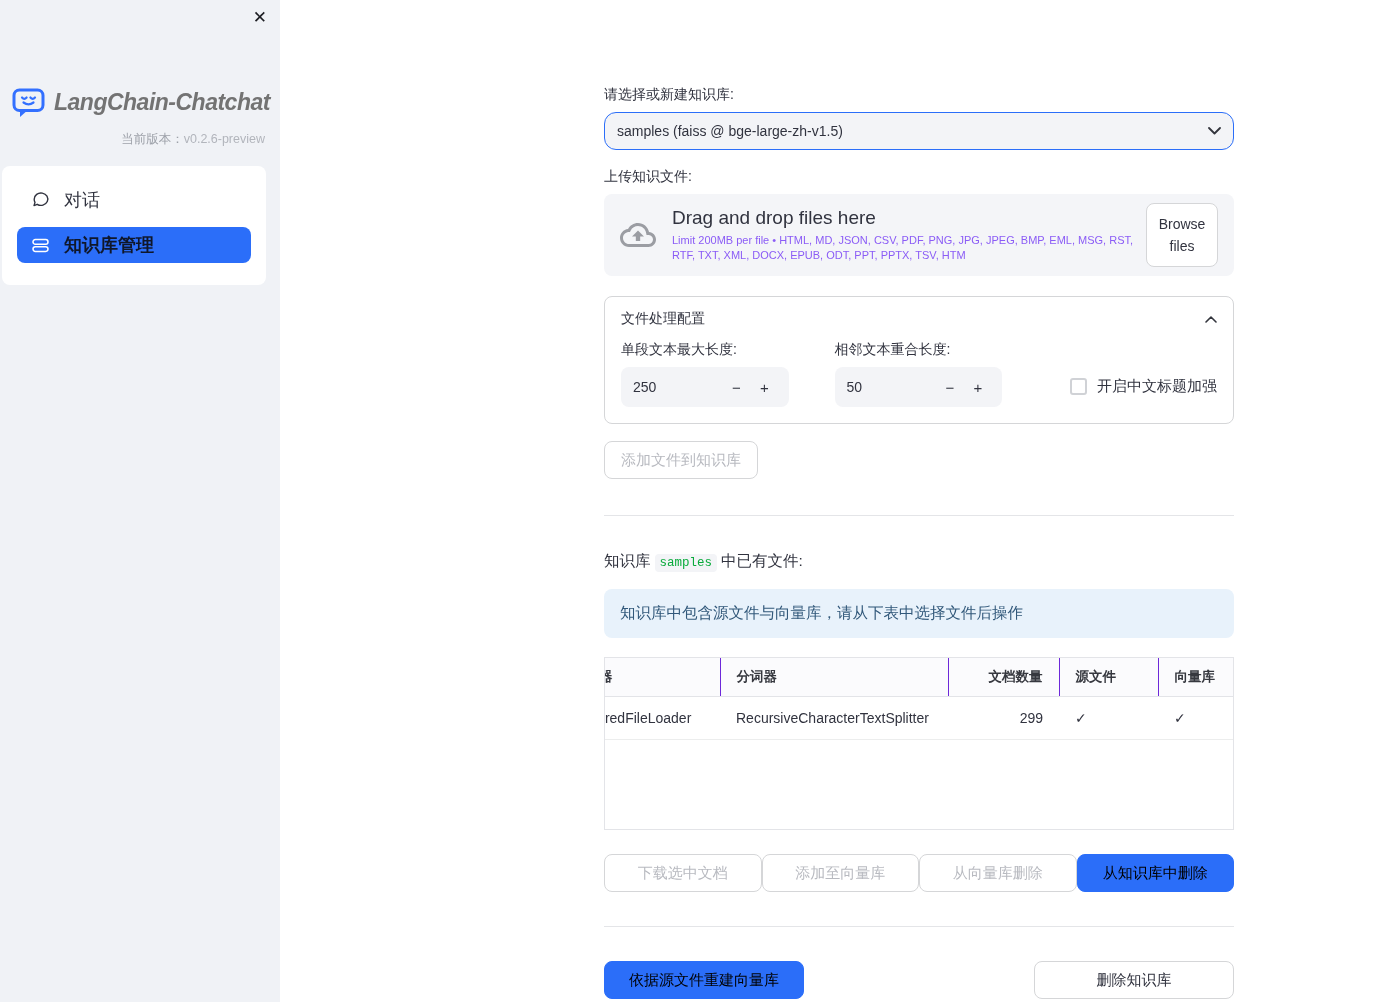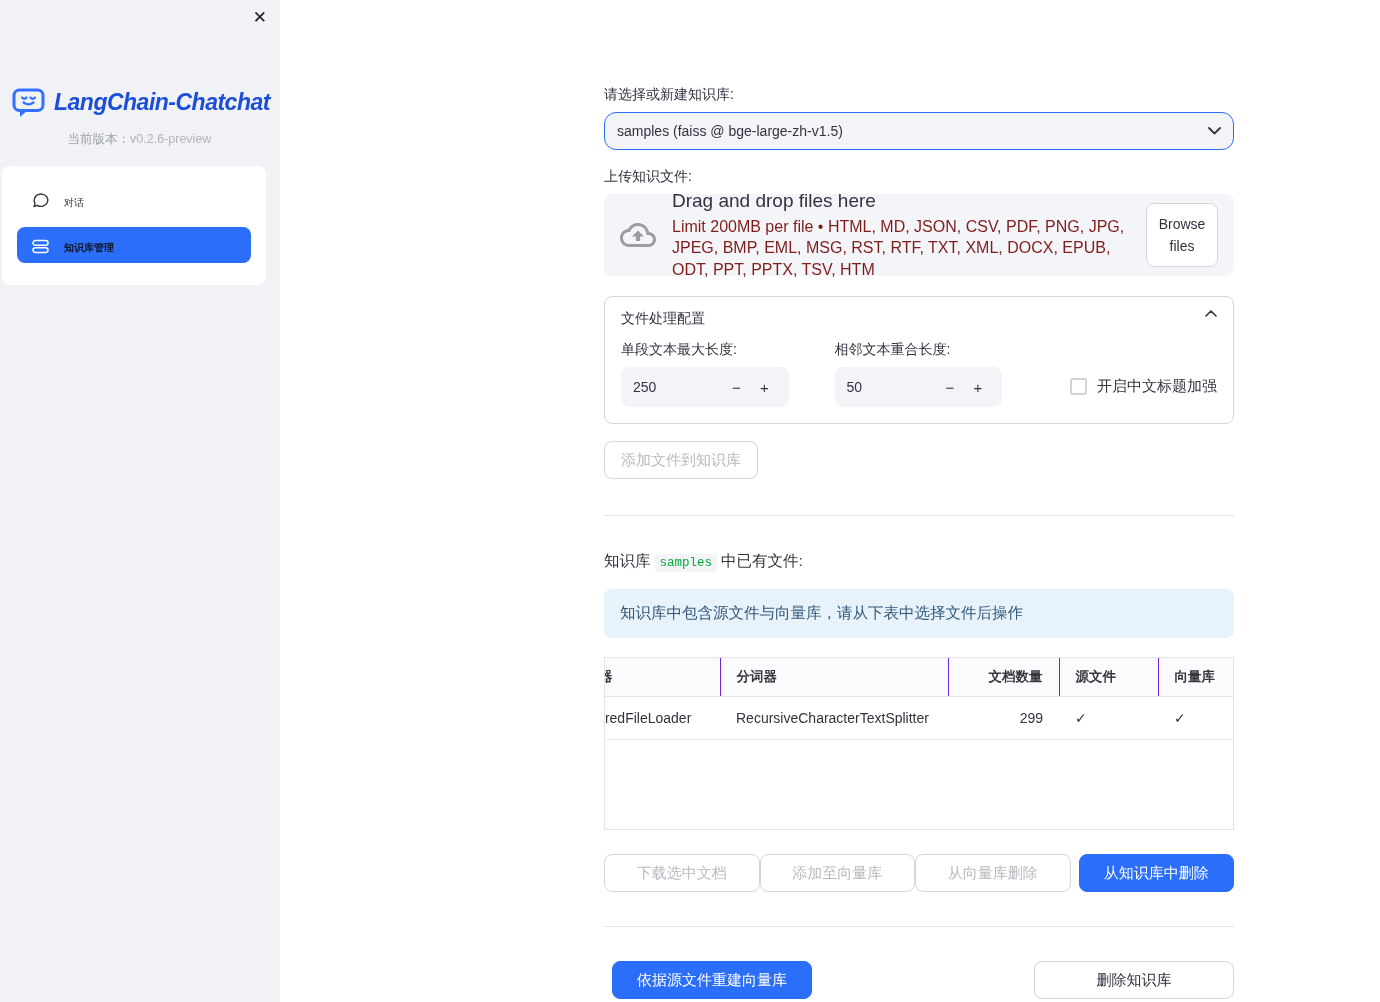"LangChain-Chatchat" .logo-text { color: #1d4ed8 -> #737373 }
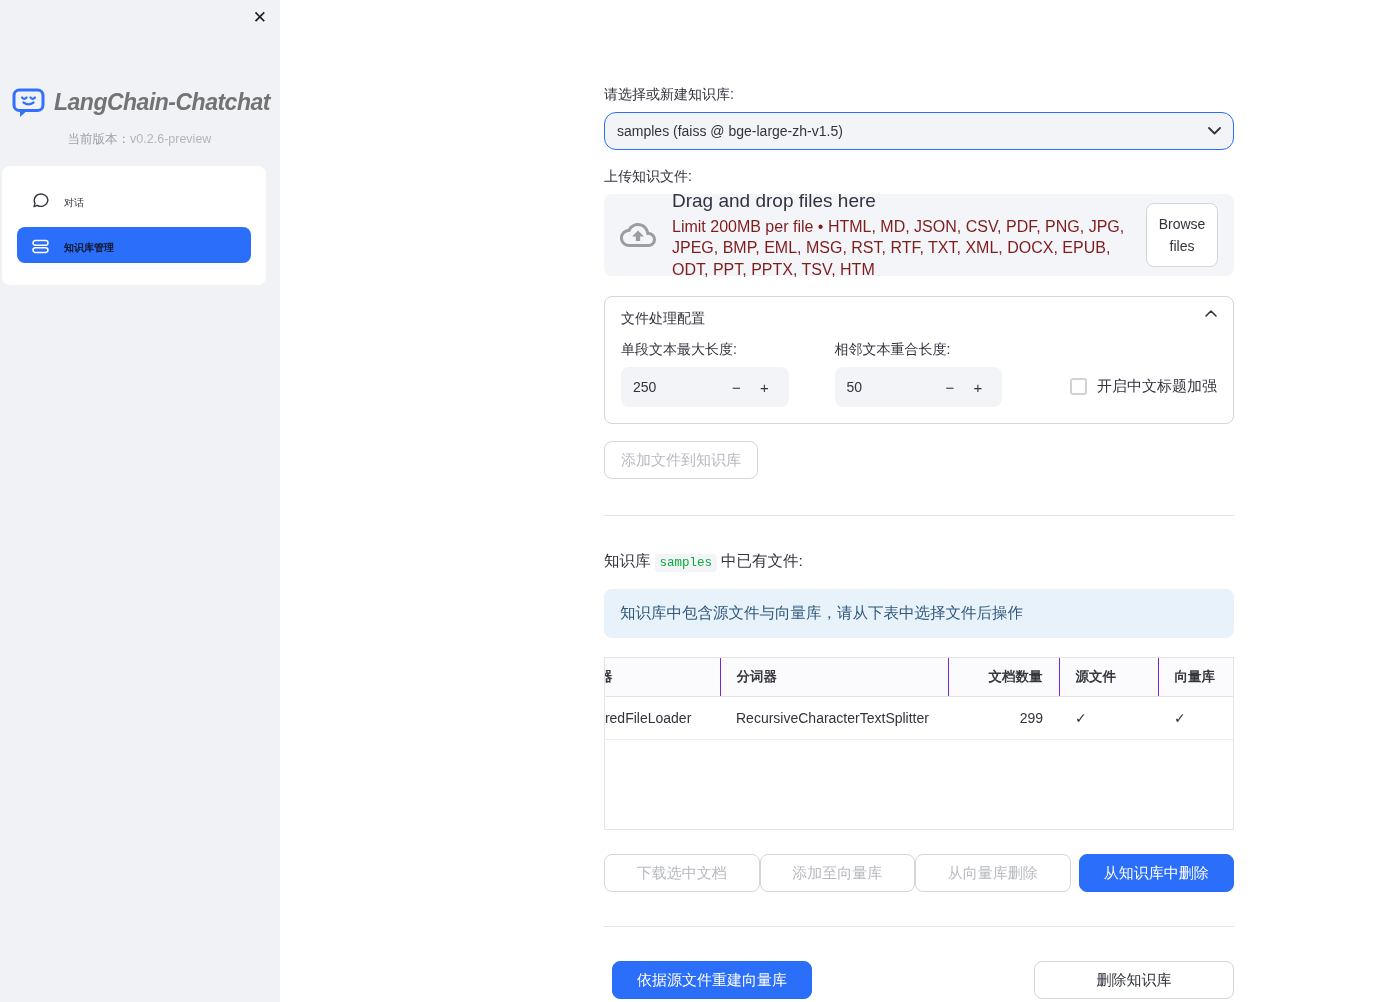"当前版本：v0.2.6-preview" .version-row { text-align: center -> right }
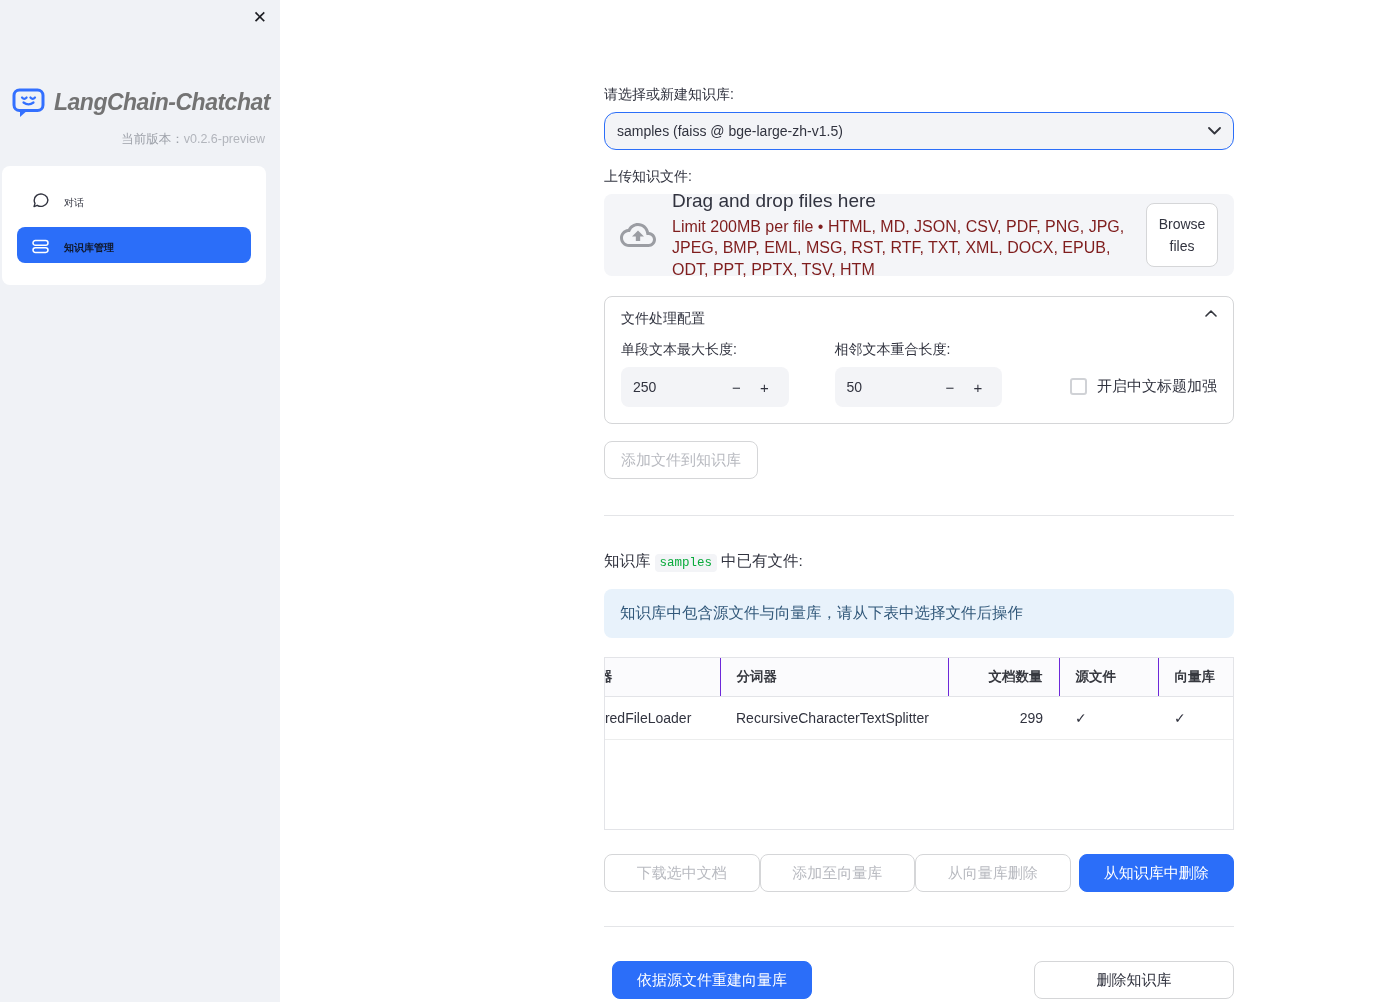"对话" .menu-item { align-items: flex-end -> center; font-size: 10px -> 18px }
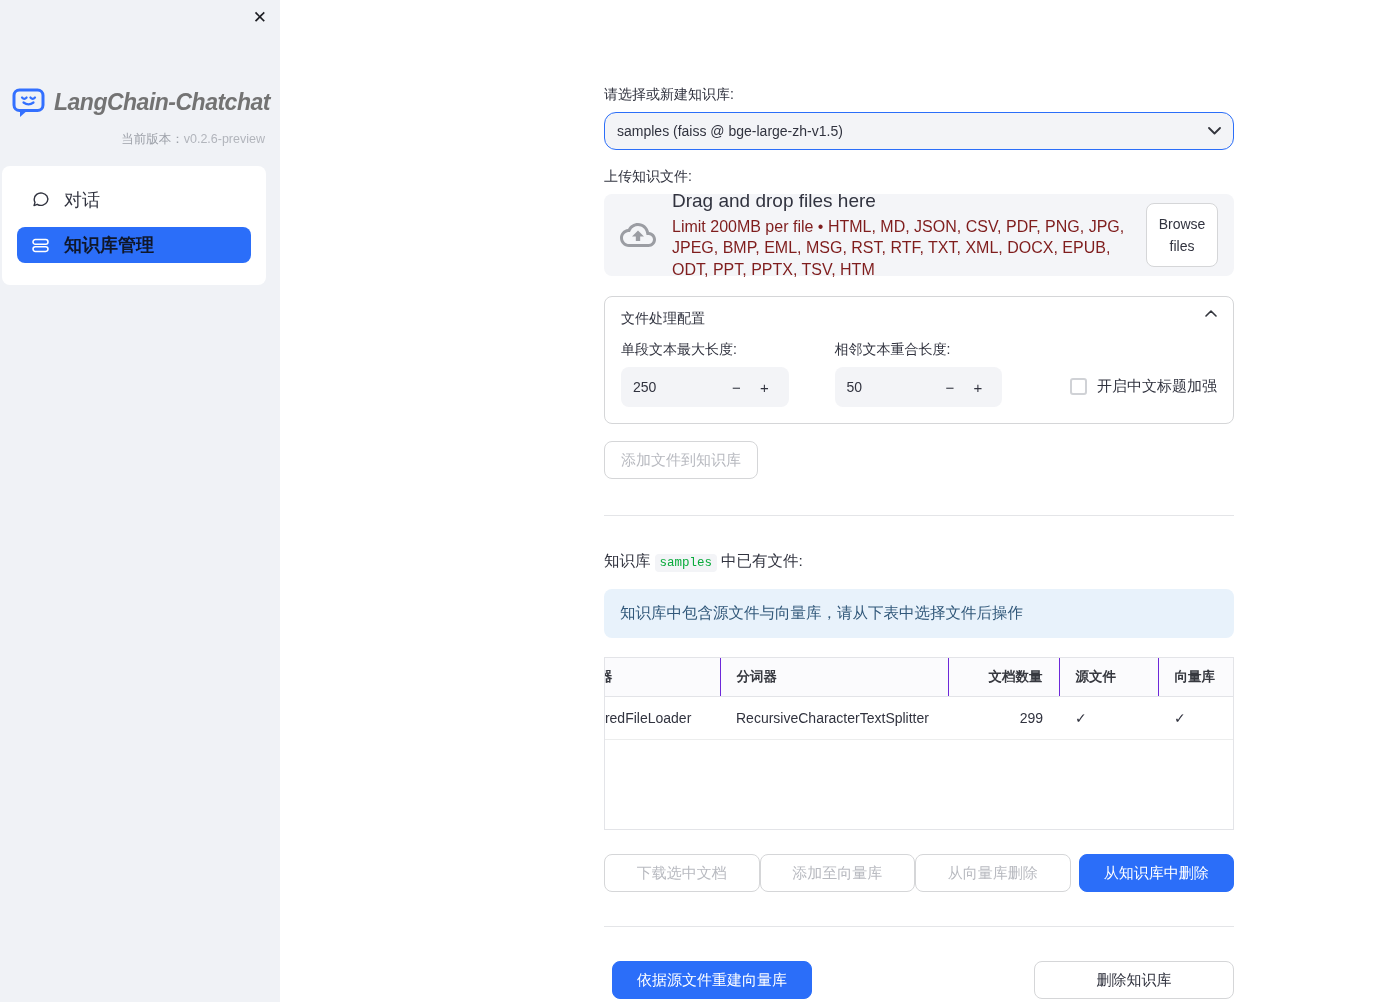"Limit 200MB per file •" .dz-limits { color: #7f1d1d -> #8b5cf6; font-size: 16px -> 11px }
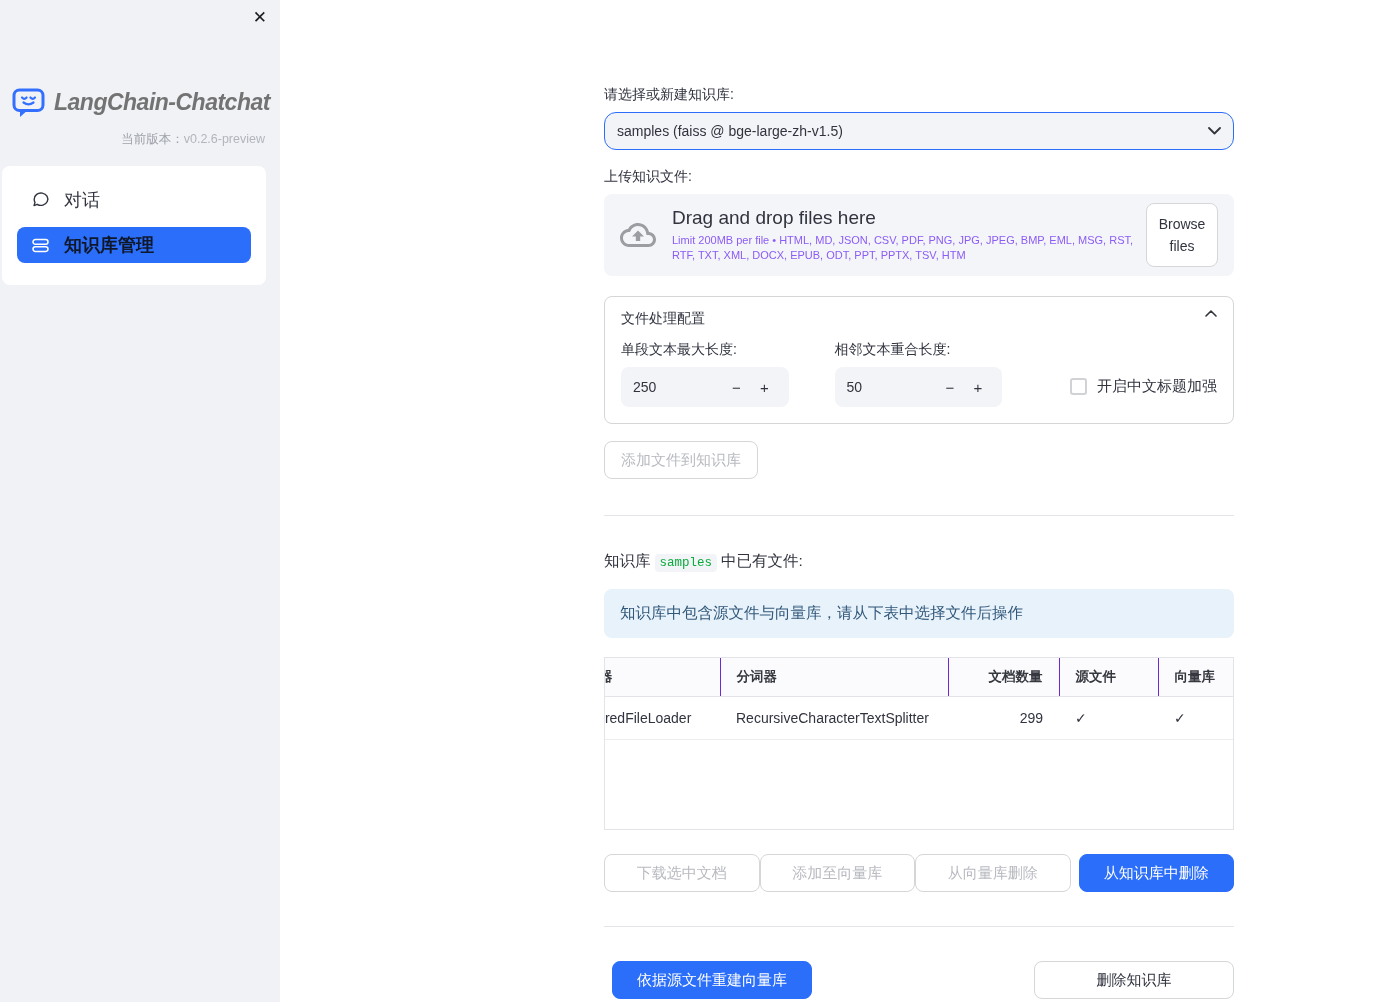"文件处理配置" .exp-header { align-items: none -> center }
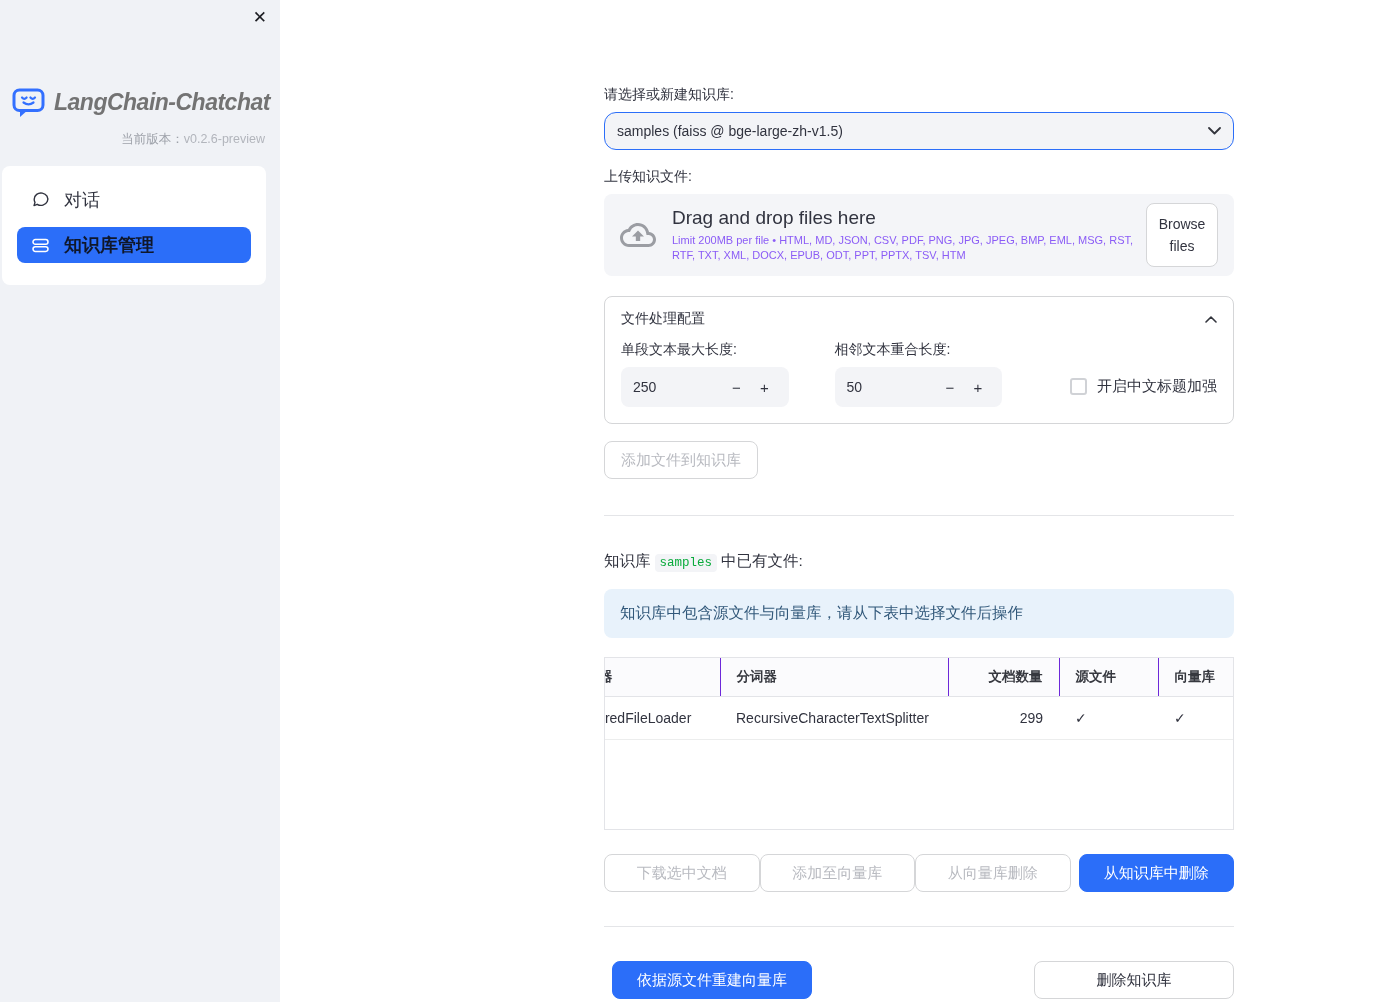"从知识库中删除" .btn.primary { color: #ffffff -> #000000; margin-left: 8px -> none }
